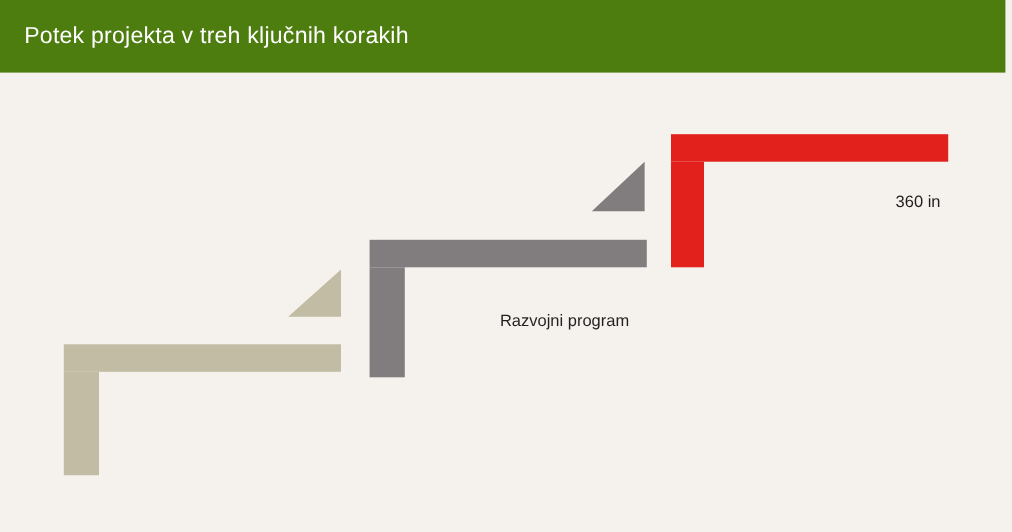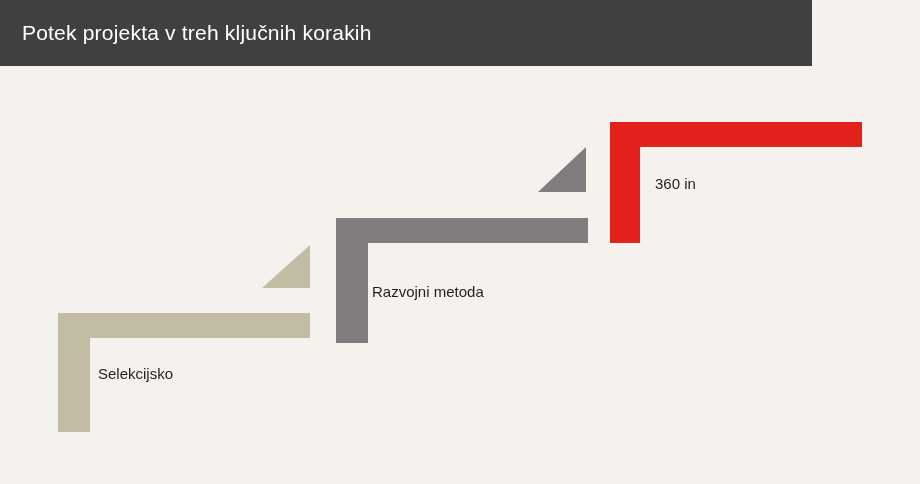"Potek projekta v treh ključnih" #header-bar { background: #404040 -> #4d7c0f; width: 812px -> 914px }
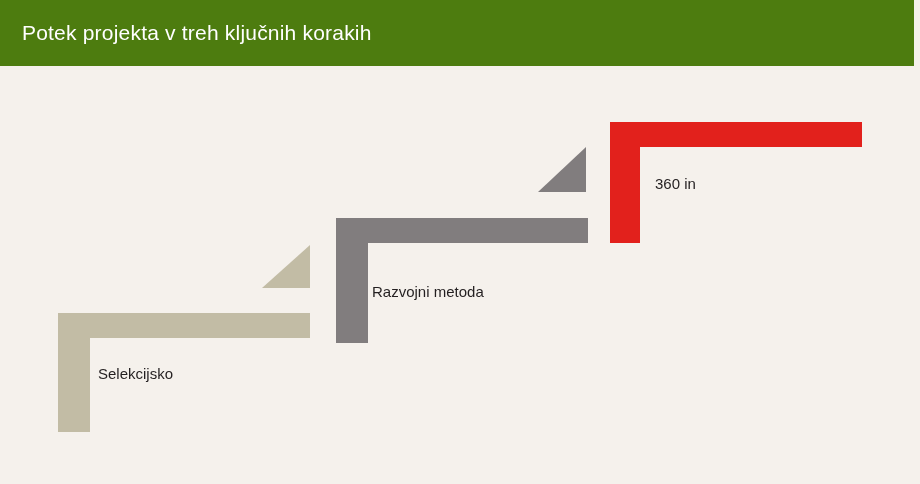"360 in" .step-label { text-align: left -> right }
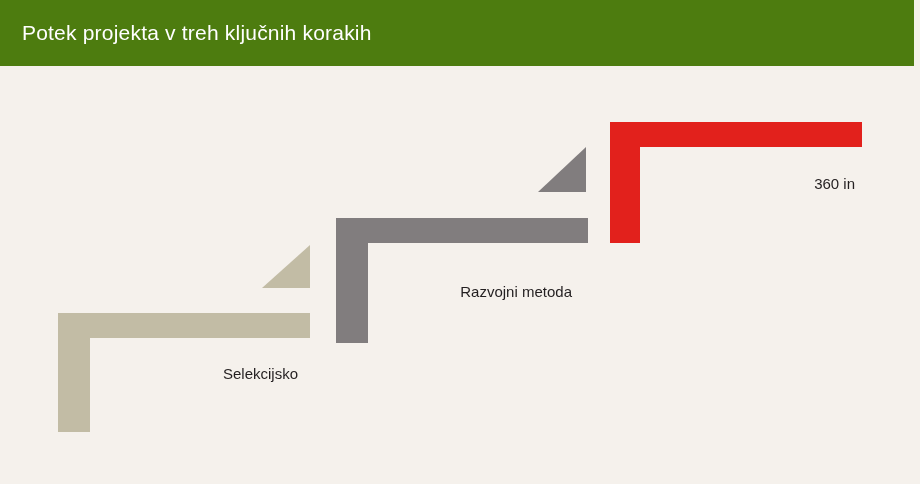"Razvojni metoda" div { text: metoda -> program }
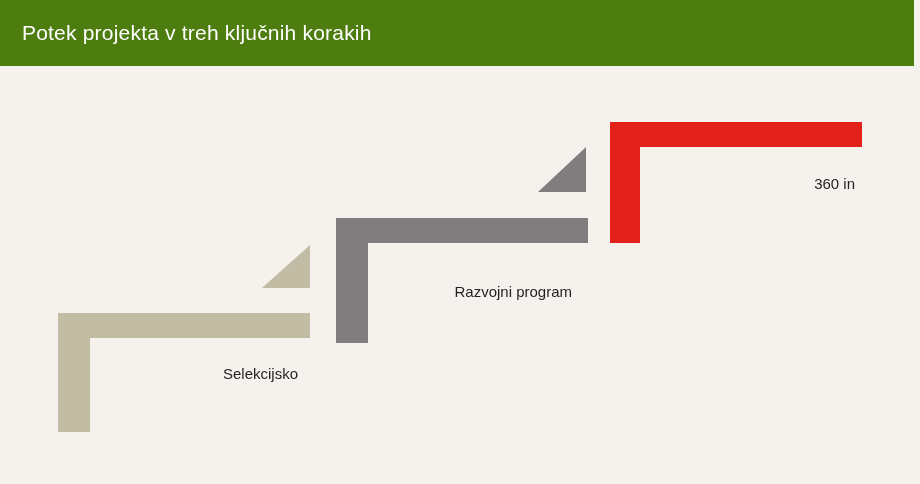"Selekcijsko" div { html: <div>Selekcijsko</div> -> none }
